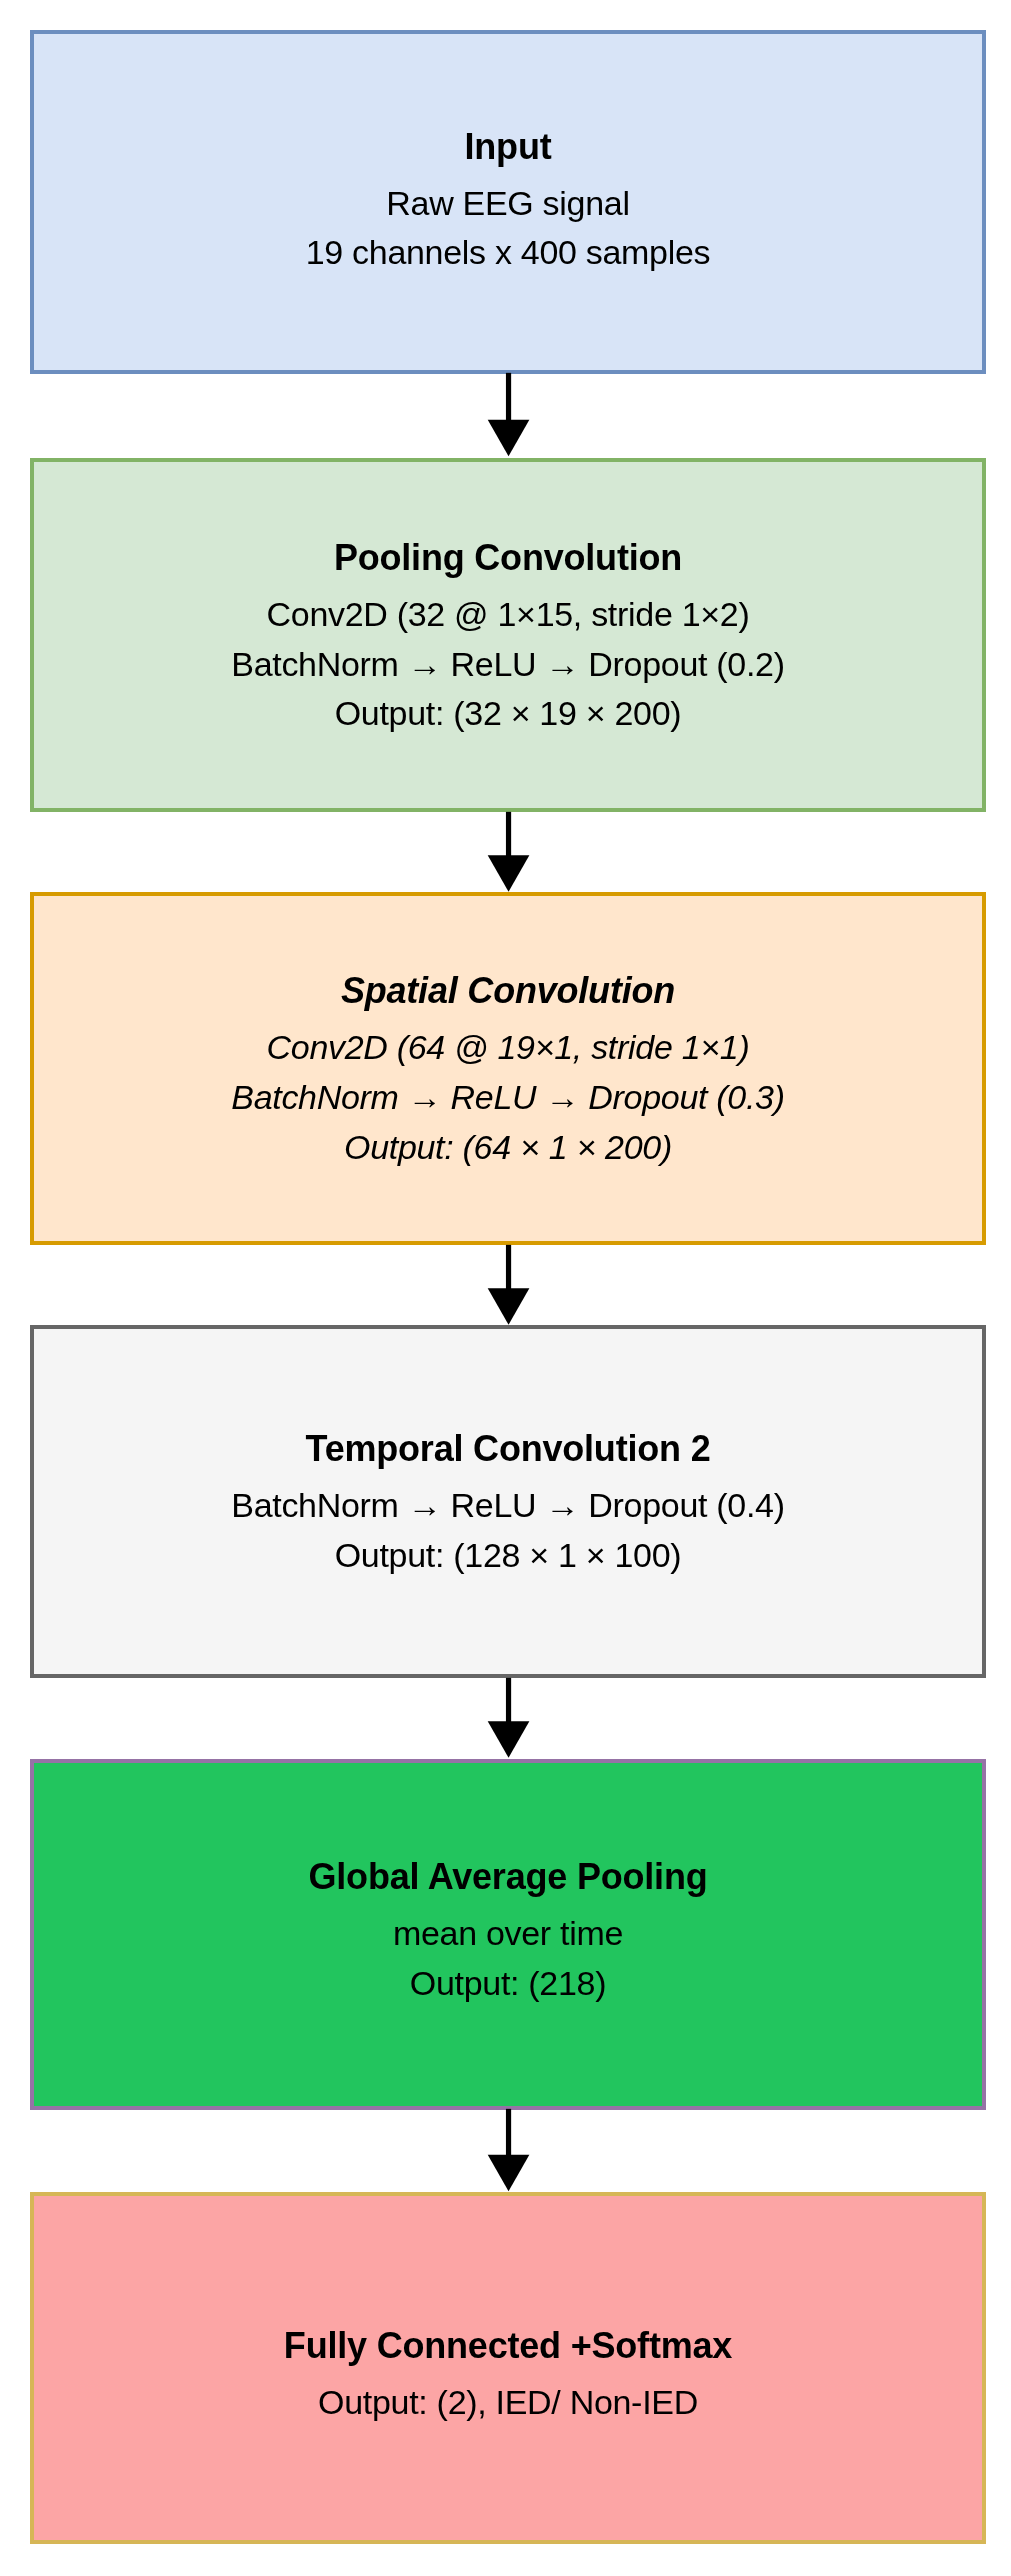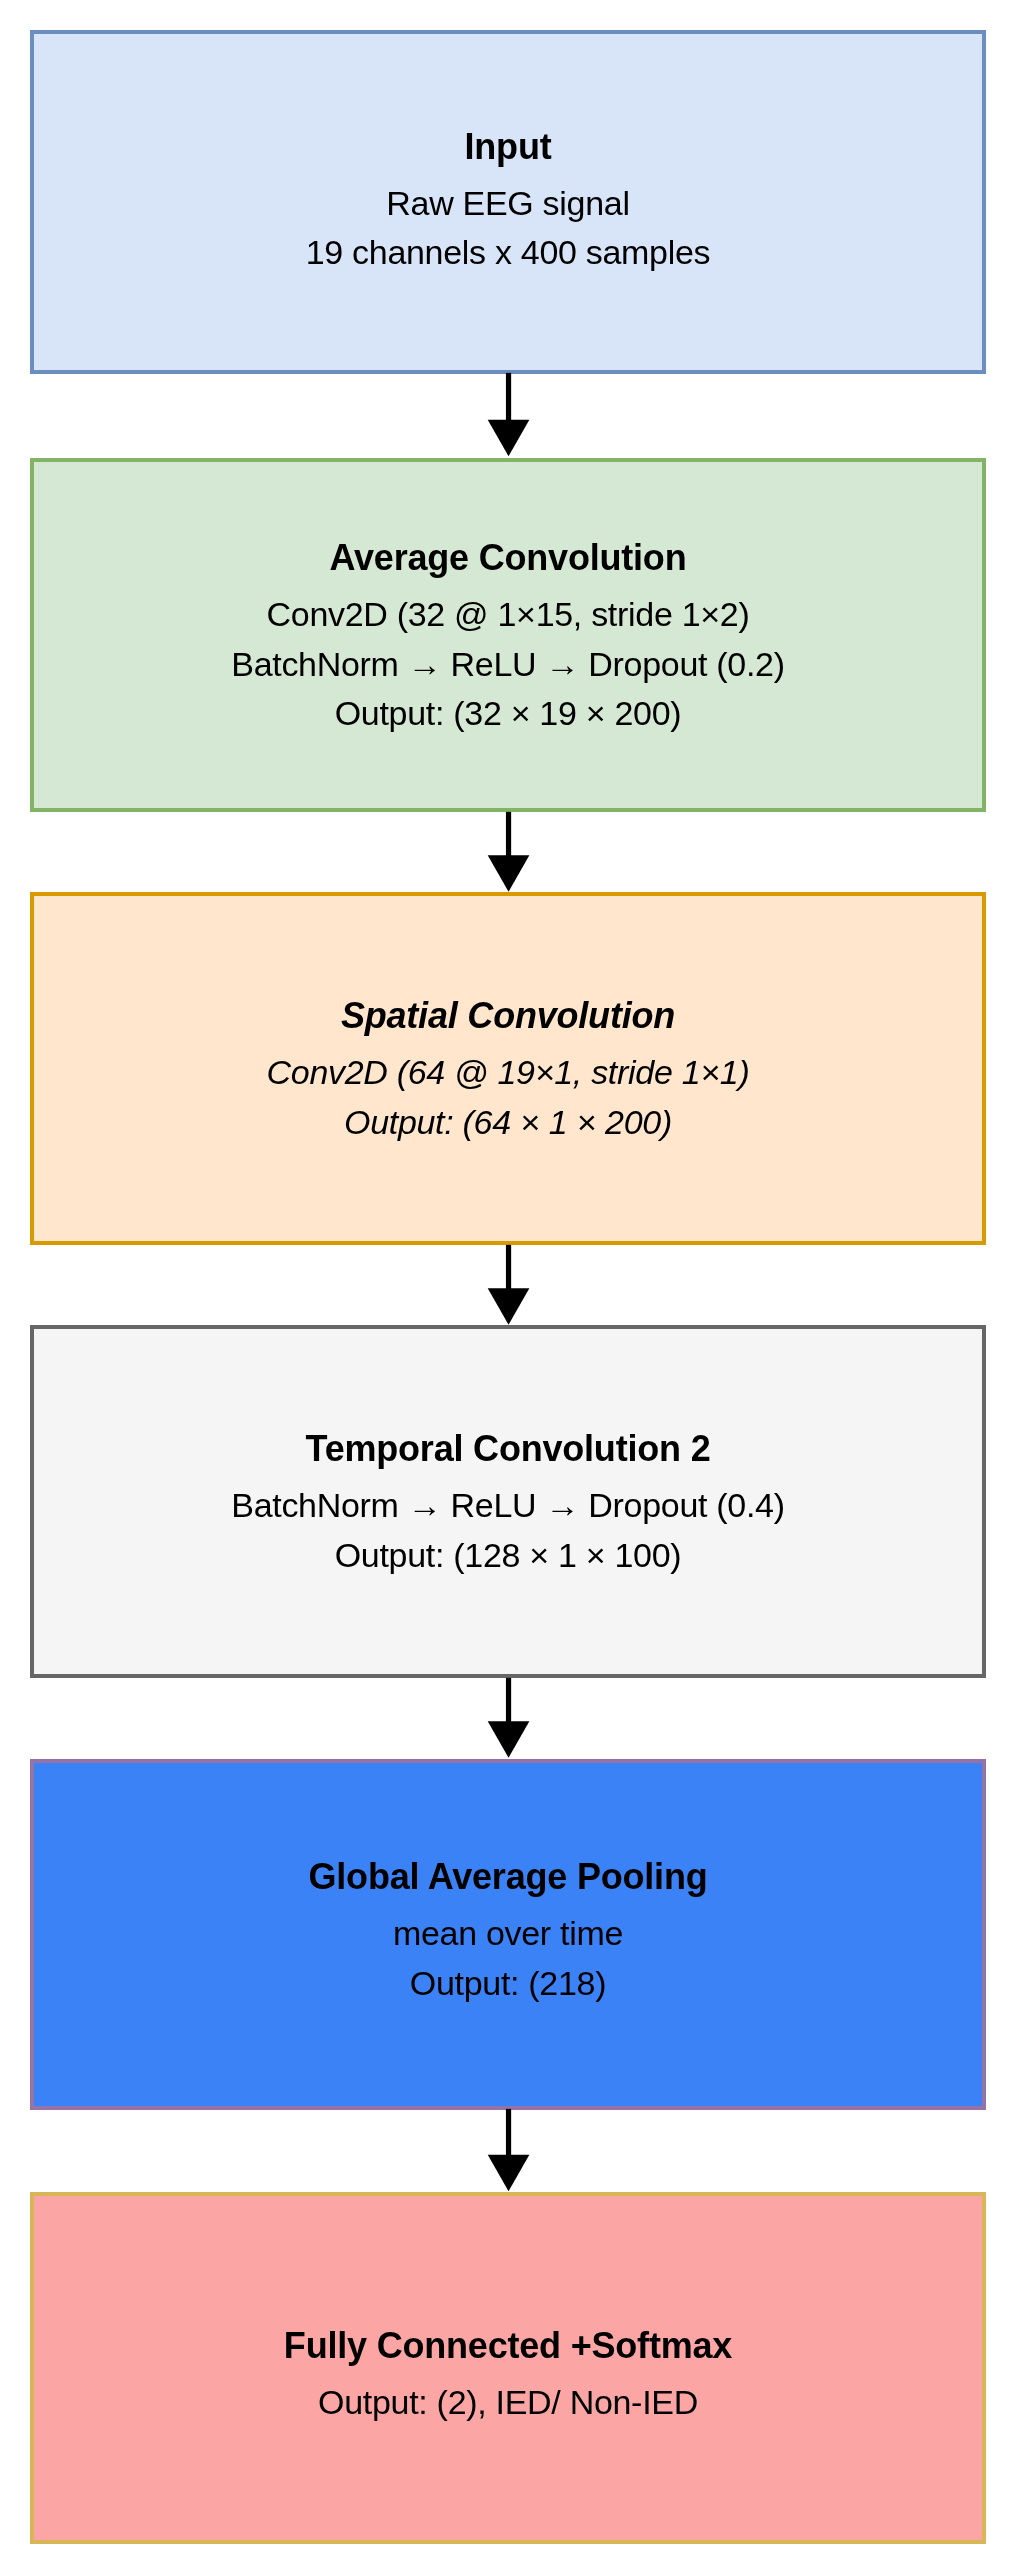"Average Convolution" div.title { text: Average -> Pooling }
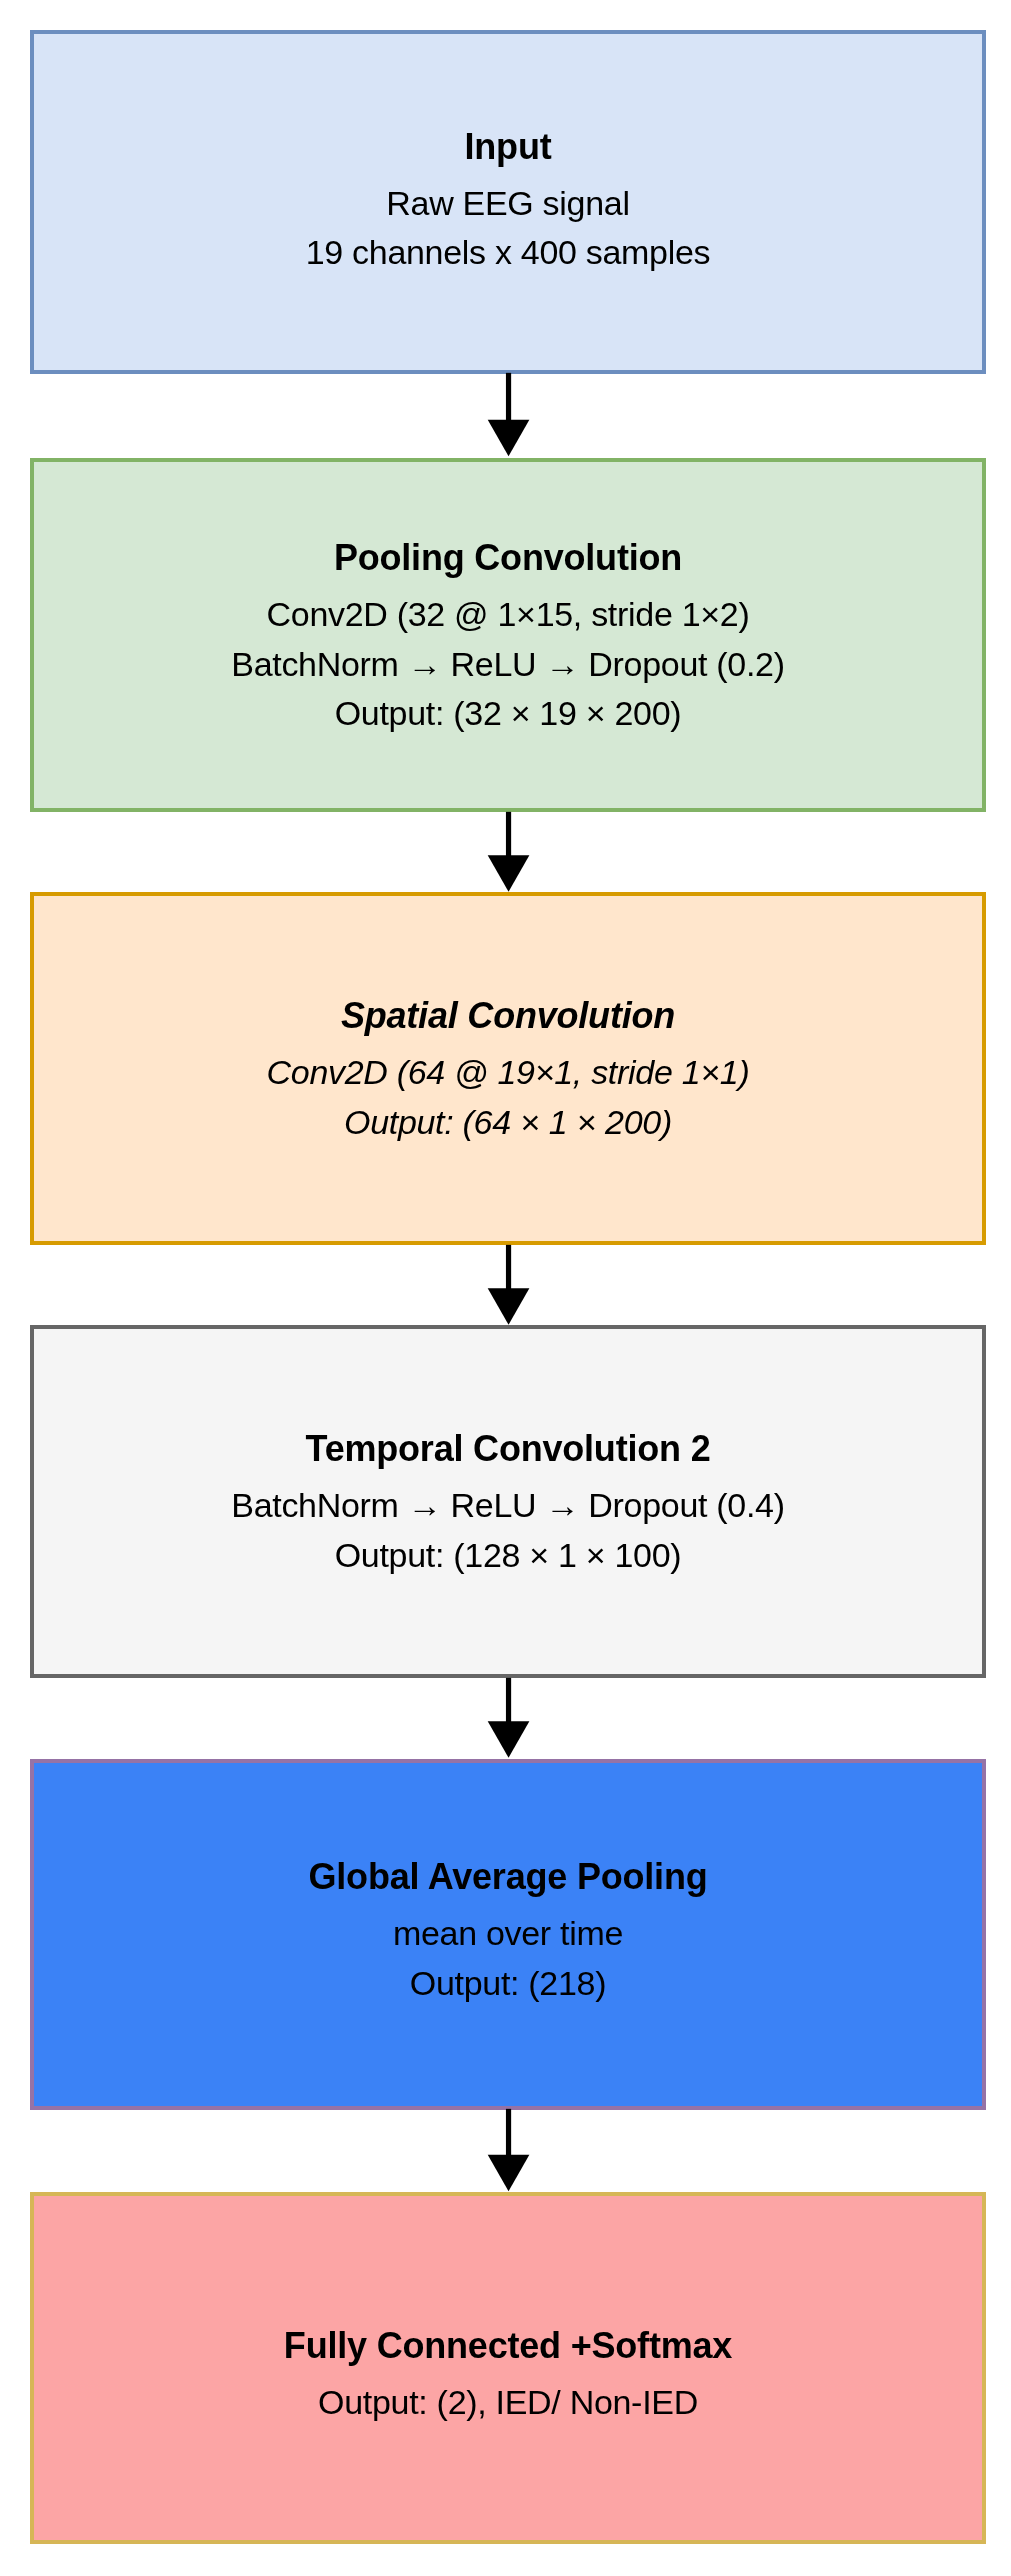"BatchNorm → ReLU → Dropout (0.3)" div.line { html: none -> <div>BatchNorm → ReLU → Dropout (0.3)</div> }
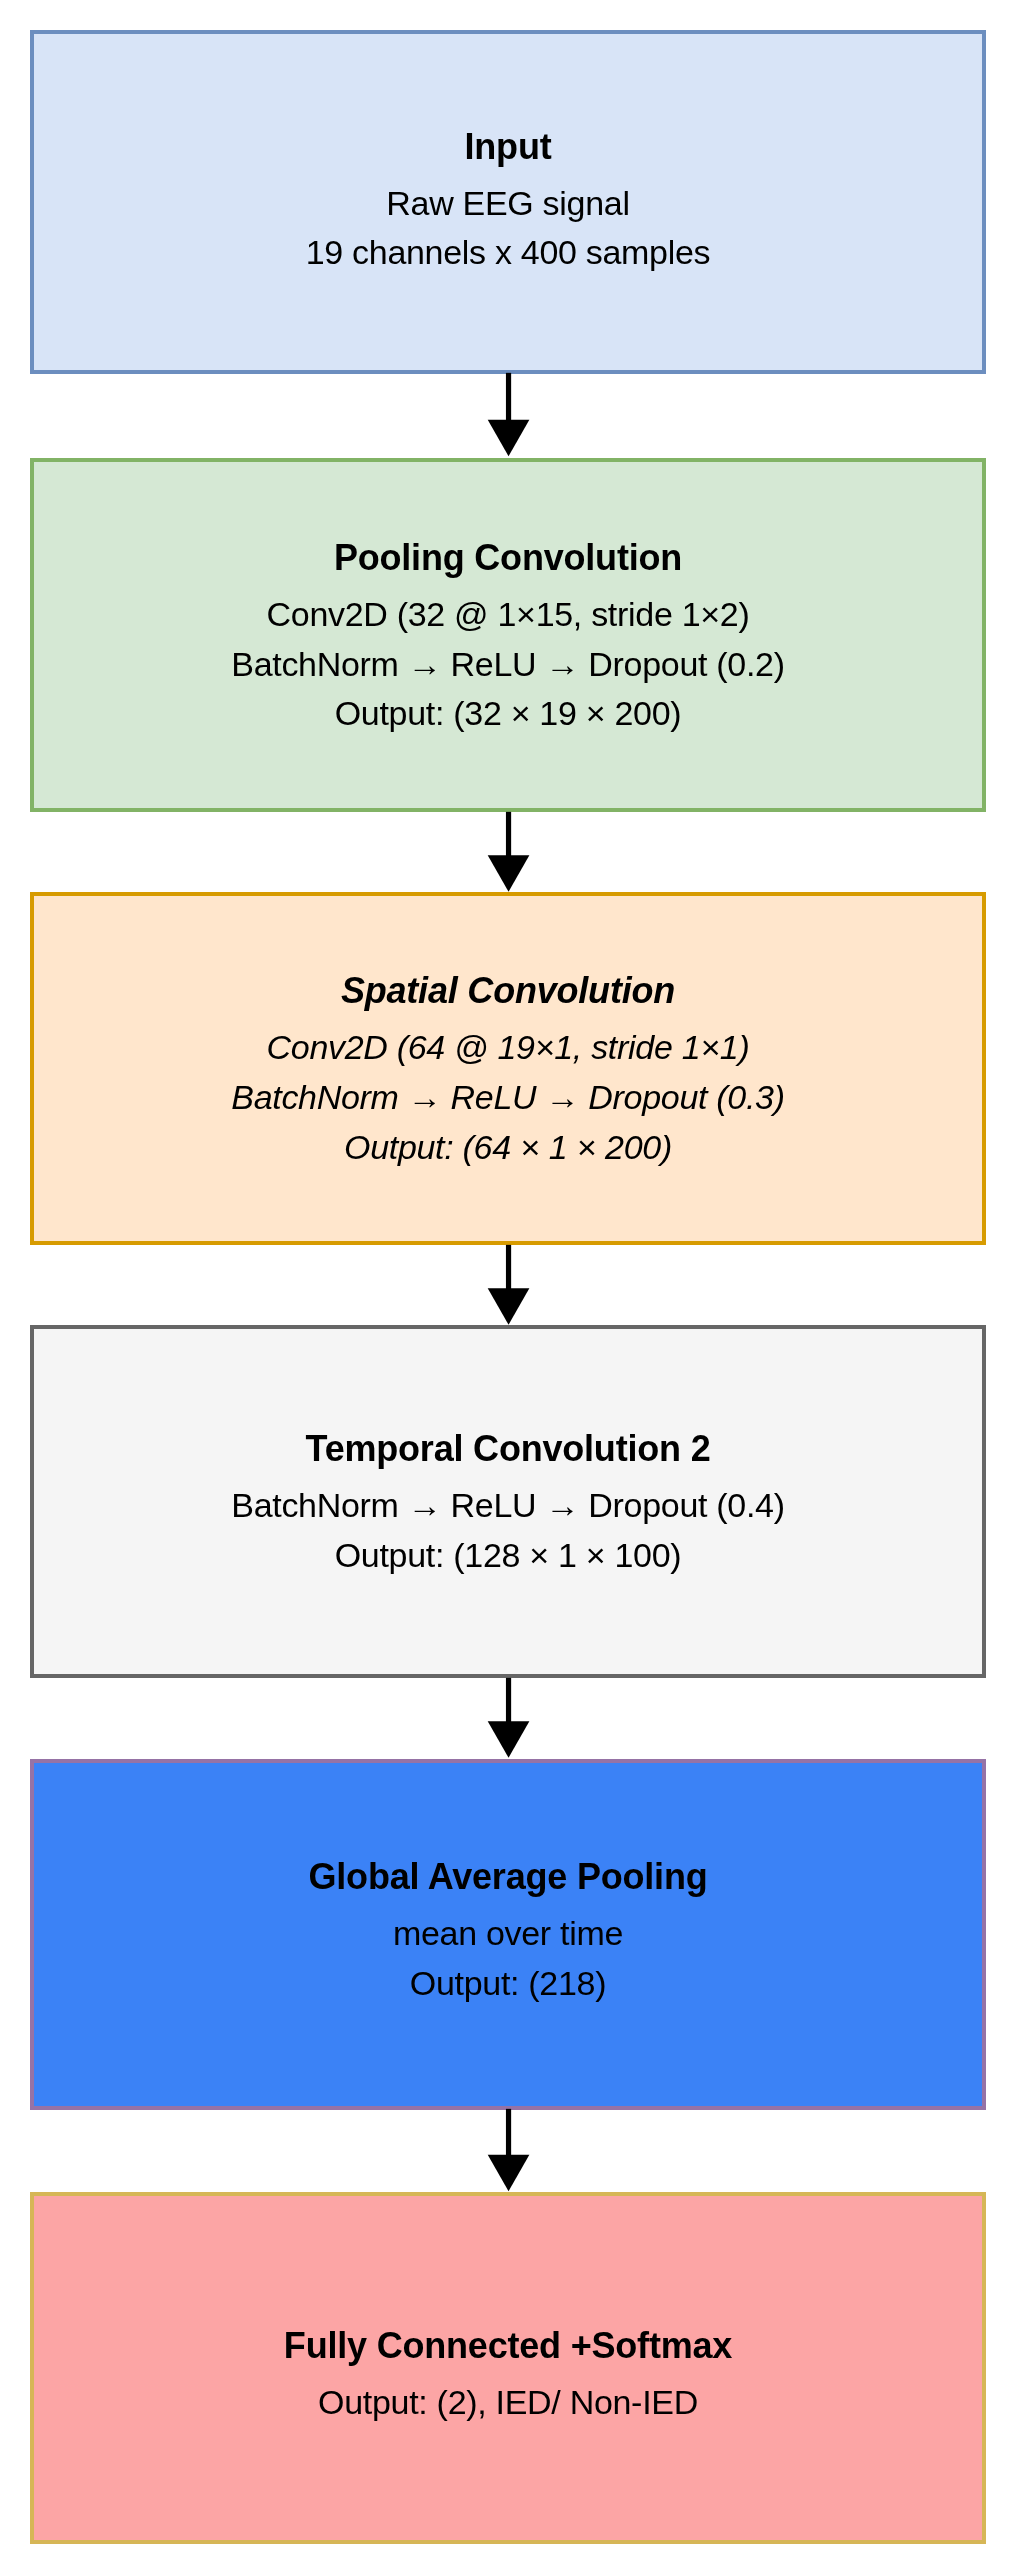"Global Average Pooling" div.node { background-color: #3b82f6 -> #22c55e }
